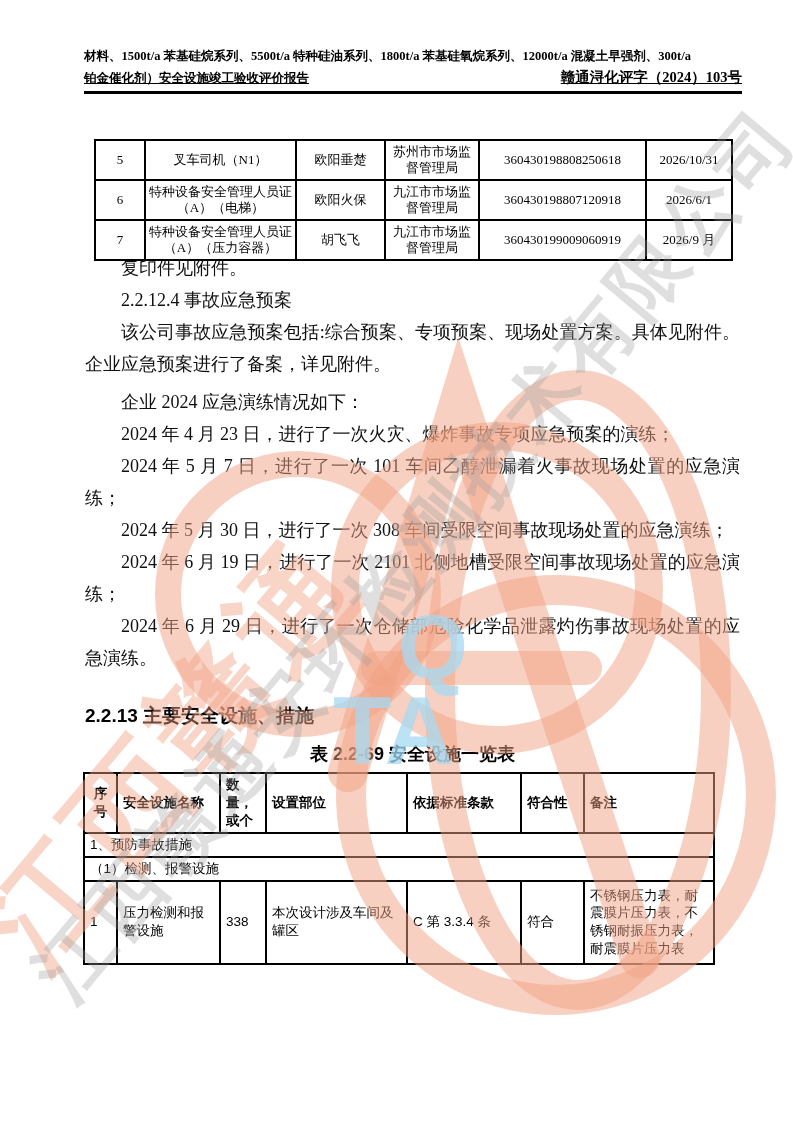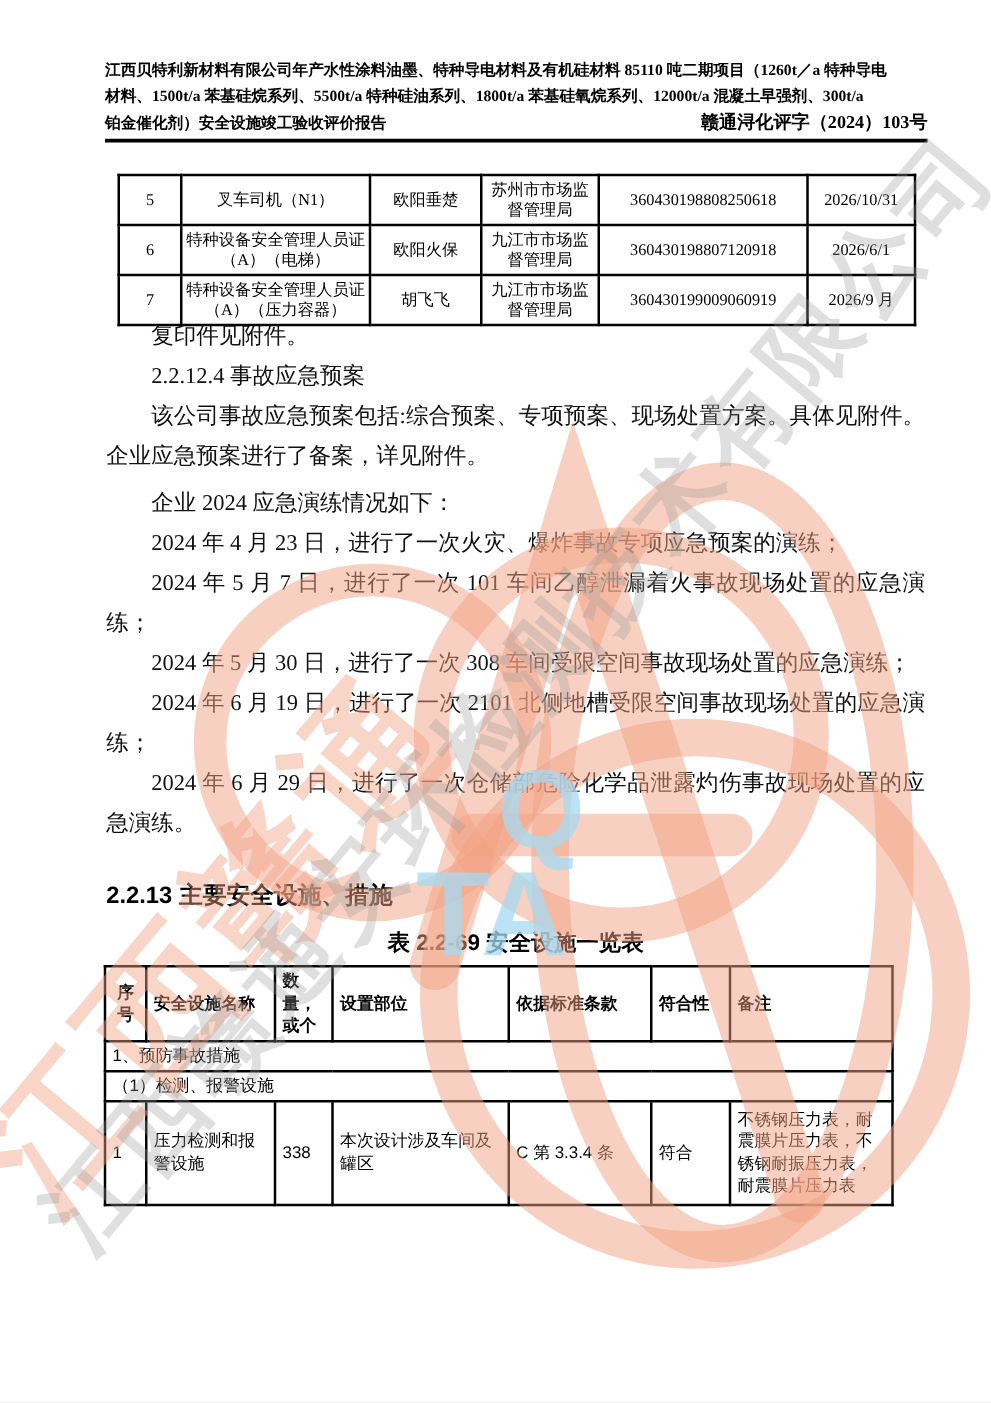"江西贝特利新材料有限公司年产水性涂料油墨、特种导电材料及有机硅材料 85110" div.hline { html: <div>江西贝特利新材料有限公司年产水性涂料油墨、特种导电材料及有机硅材料 85110 吨二期项目（1260t／a 特种导电</div> -> none }
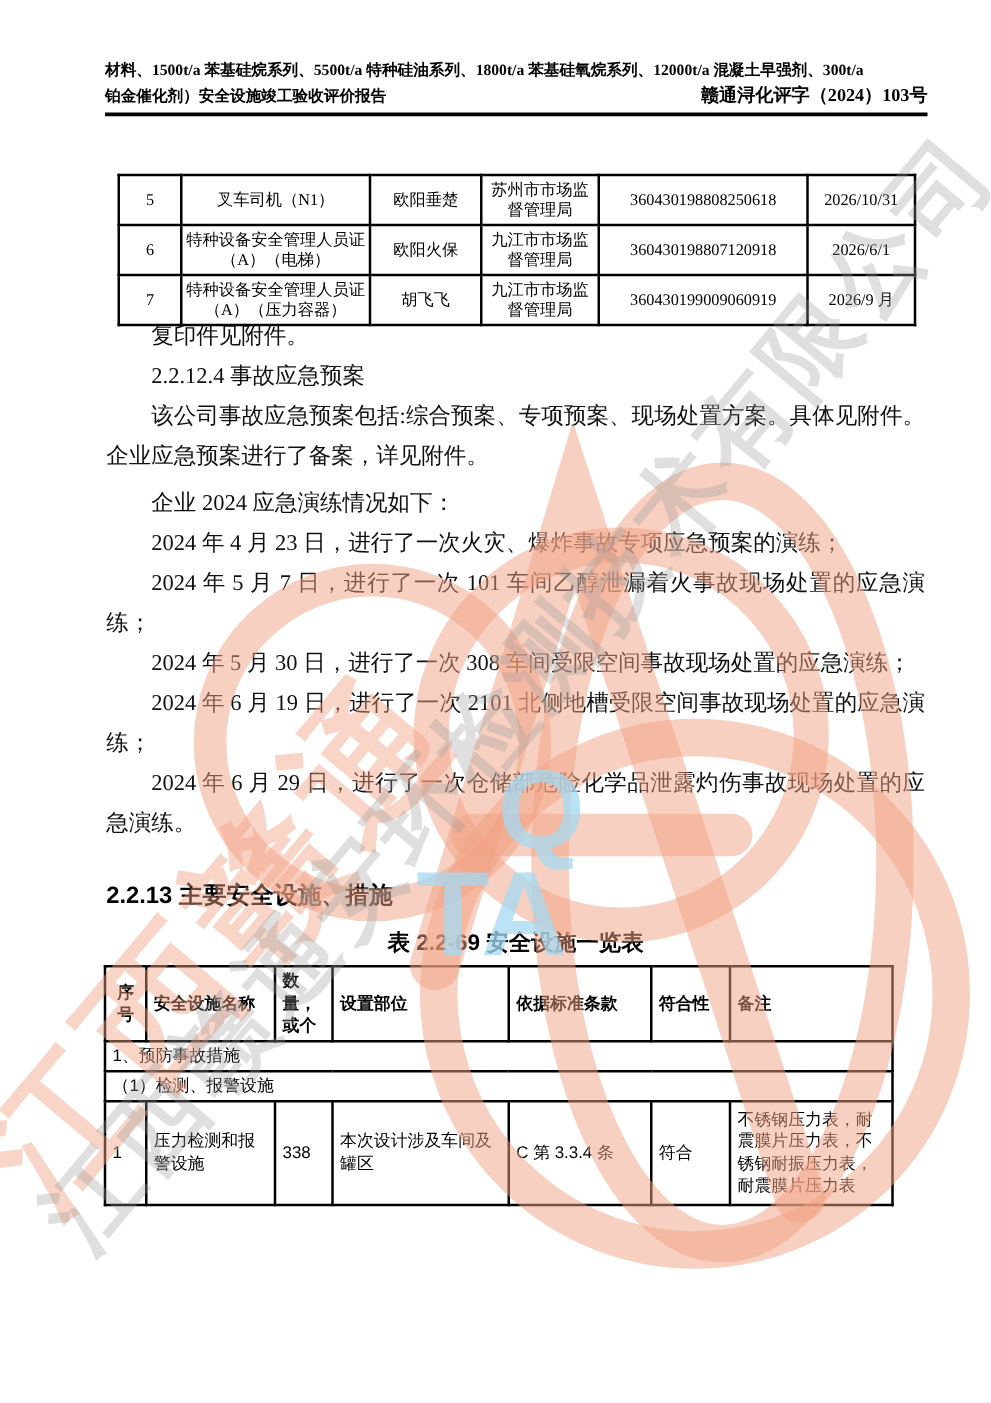"铂金催化剂）安全设施竣工验收评价报告" .doc-header .hline3 { text-decoration: none -> underline }
